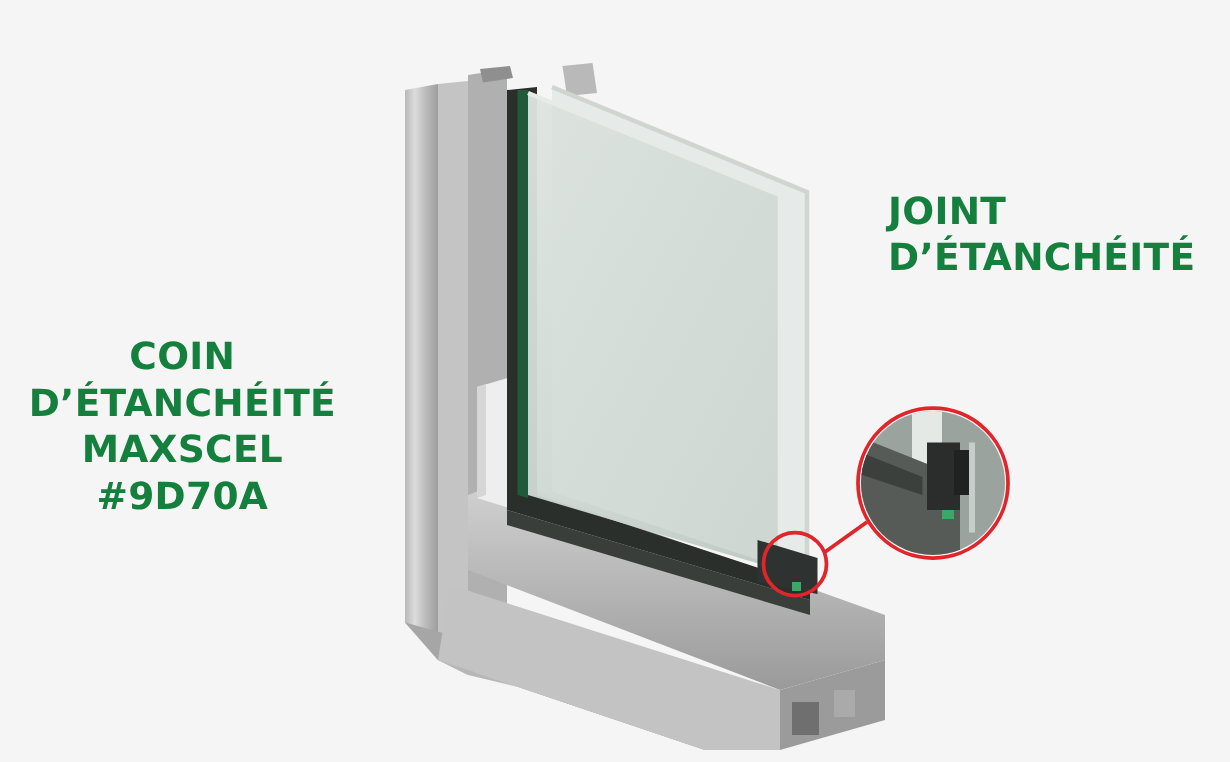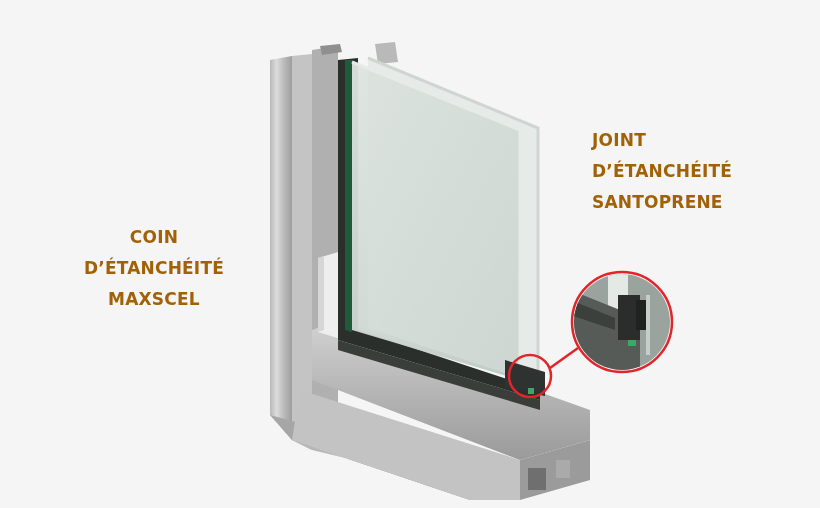"JOINT" .label { color: #a16207 -> #15803d; font-size: 17px -> 25px }
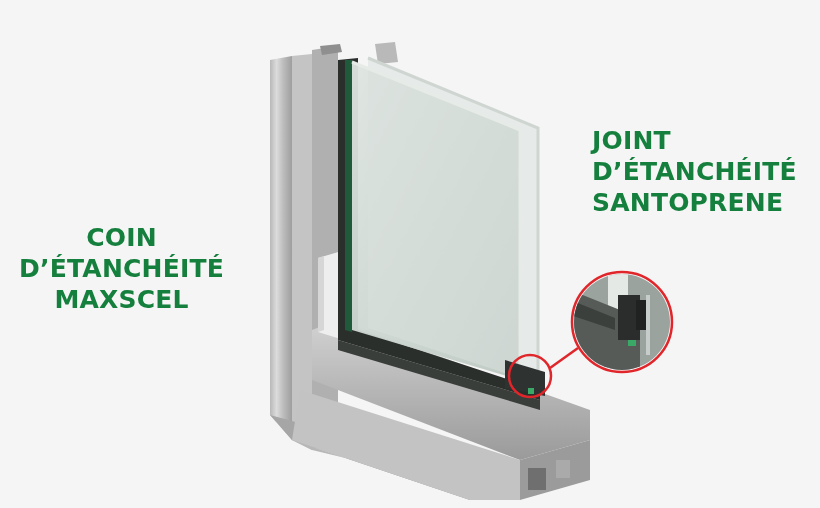"SANTOPRENE" span { html: <span>SANTOPRENE</span> -> none }
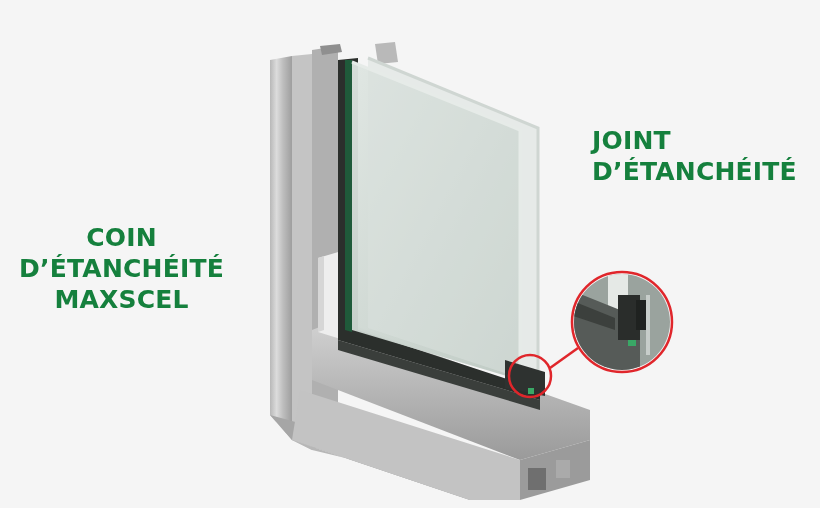"#9D70A" span { html: none -> <span>#9D70A</span> }
